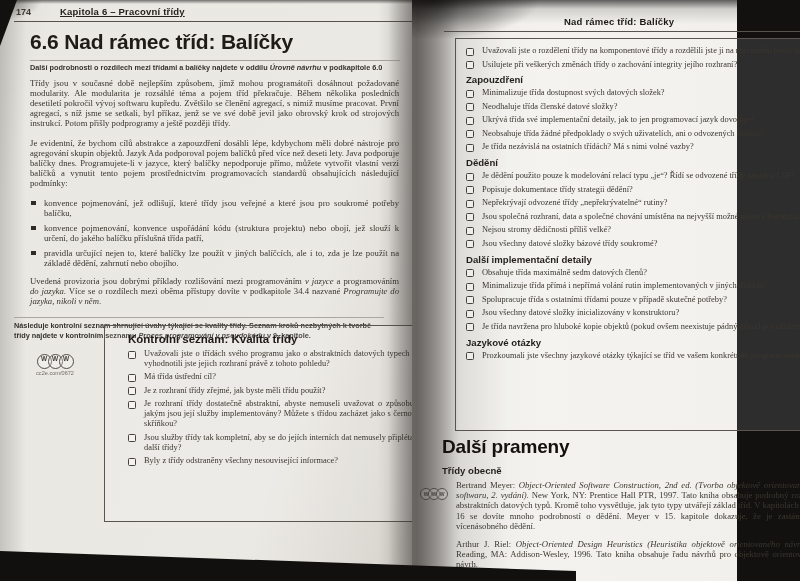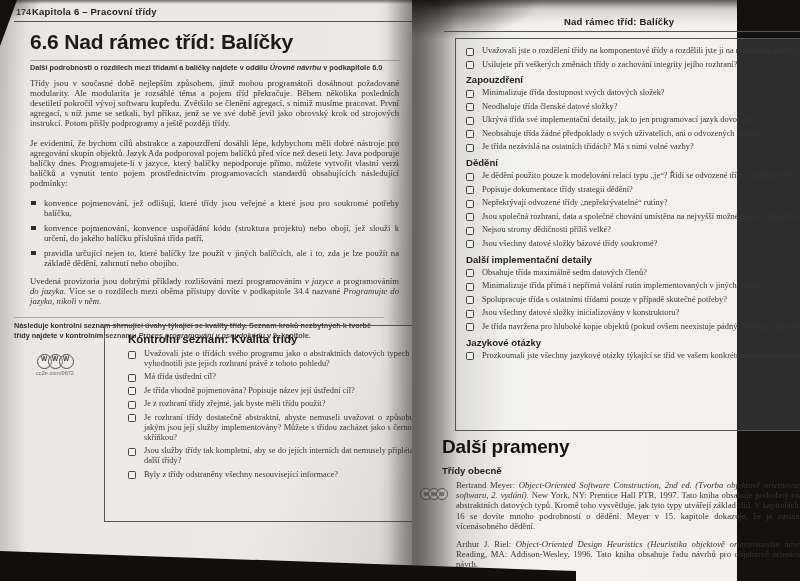"Kapitola 6 – Pracovní třídy" .lp-runhead { left: 32px -> 60px; text-decoration: none -> underline }
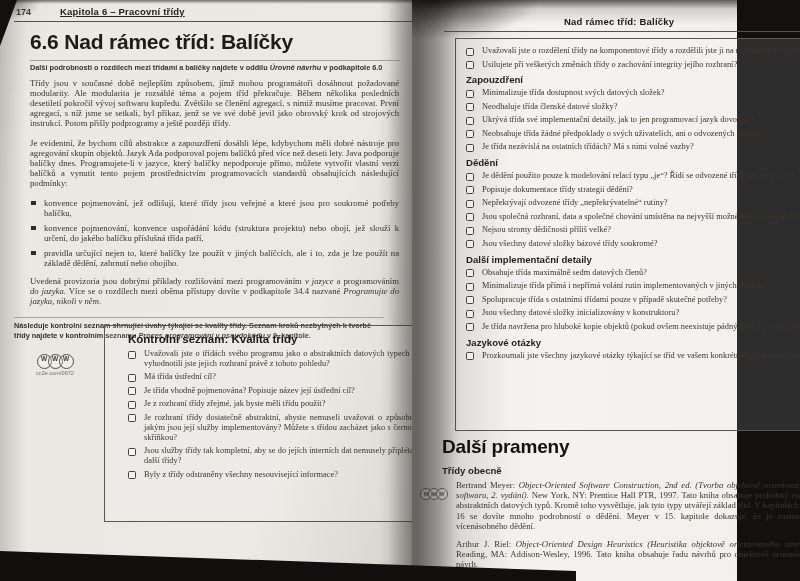"Je třída vhodně pojmenována? Popisuje" div.cl-item { html: <div> <span></span> <span>Je třída vhodně pojmenována? Popisuje název její ústřední cíl?</span> </div> -> none }
